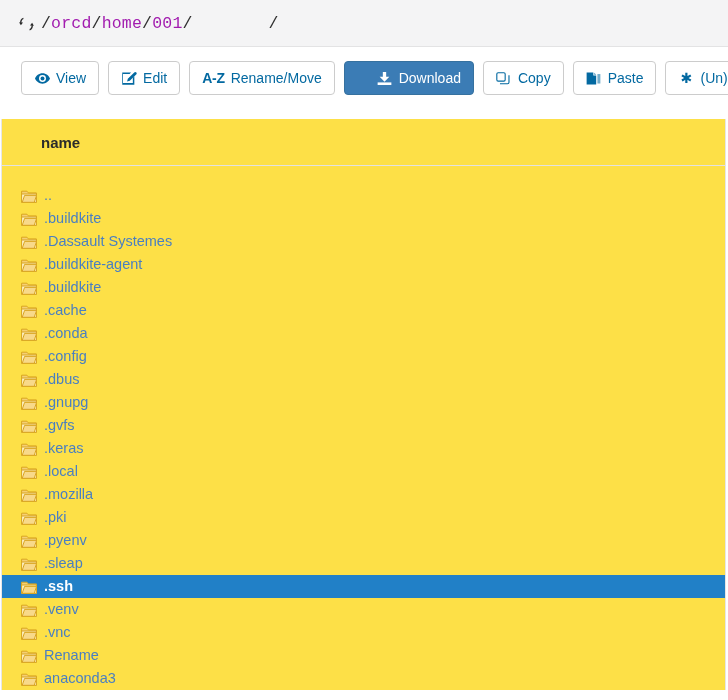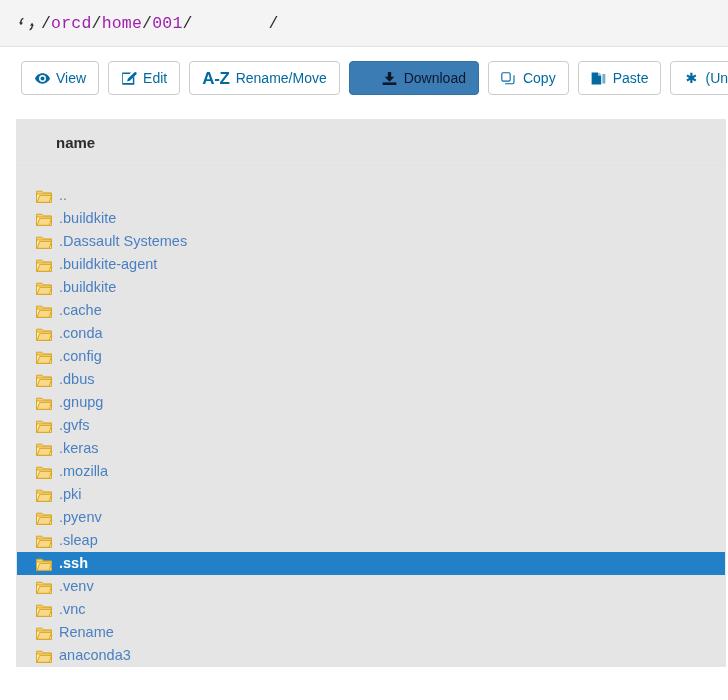"A-Z" .ico-az { font-size: 17px -> 14px }
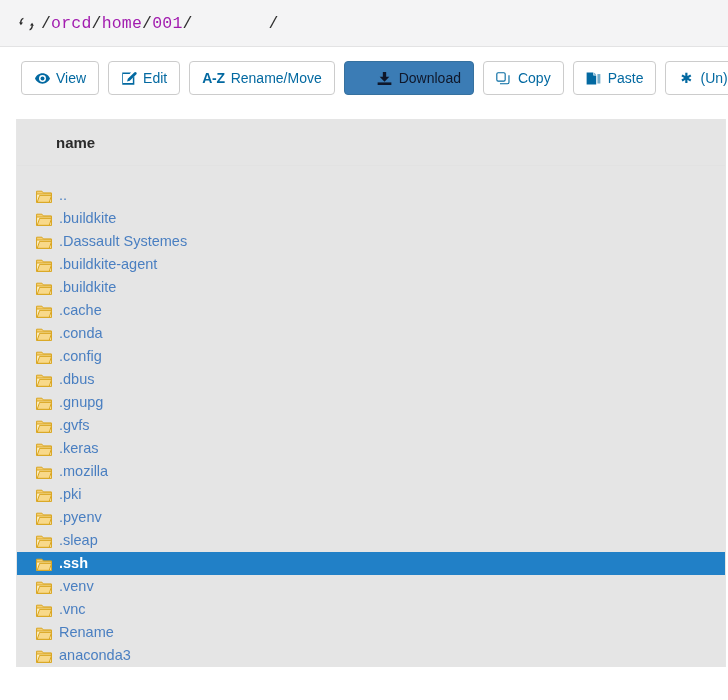"Download" .btn.primary { color: #0f172a -> #ffffff }
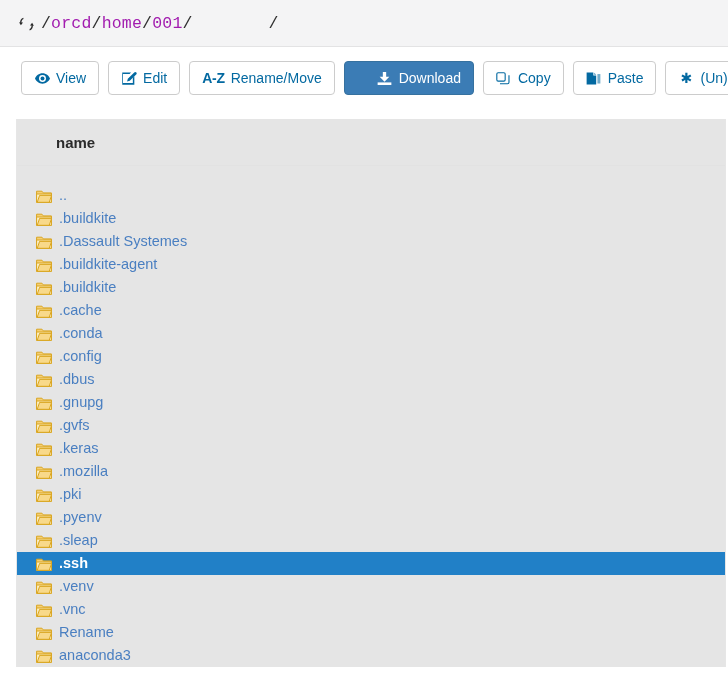"name" .table-wrap { background: #e5e5e5 -> #fde047; margin: 10px 2px 0 16px -> 10px 2px 0 1px }
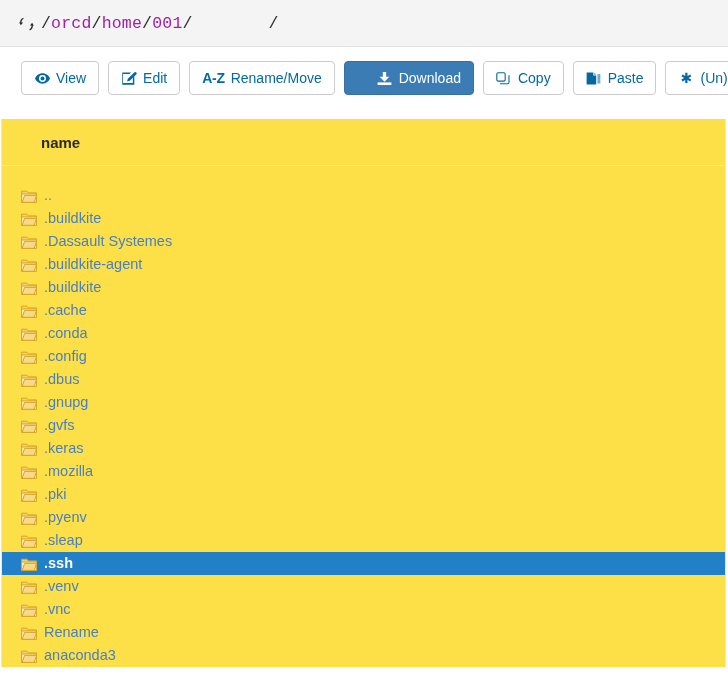".local" div.file-row { html: none -> <div> <span> <svg> <path></path> <path></path> <path></path> </svg> </span> <span>.local</span> </div> }
